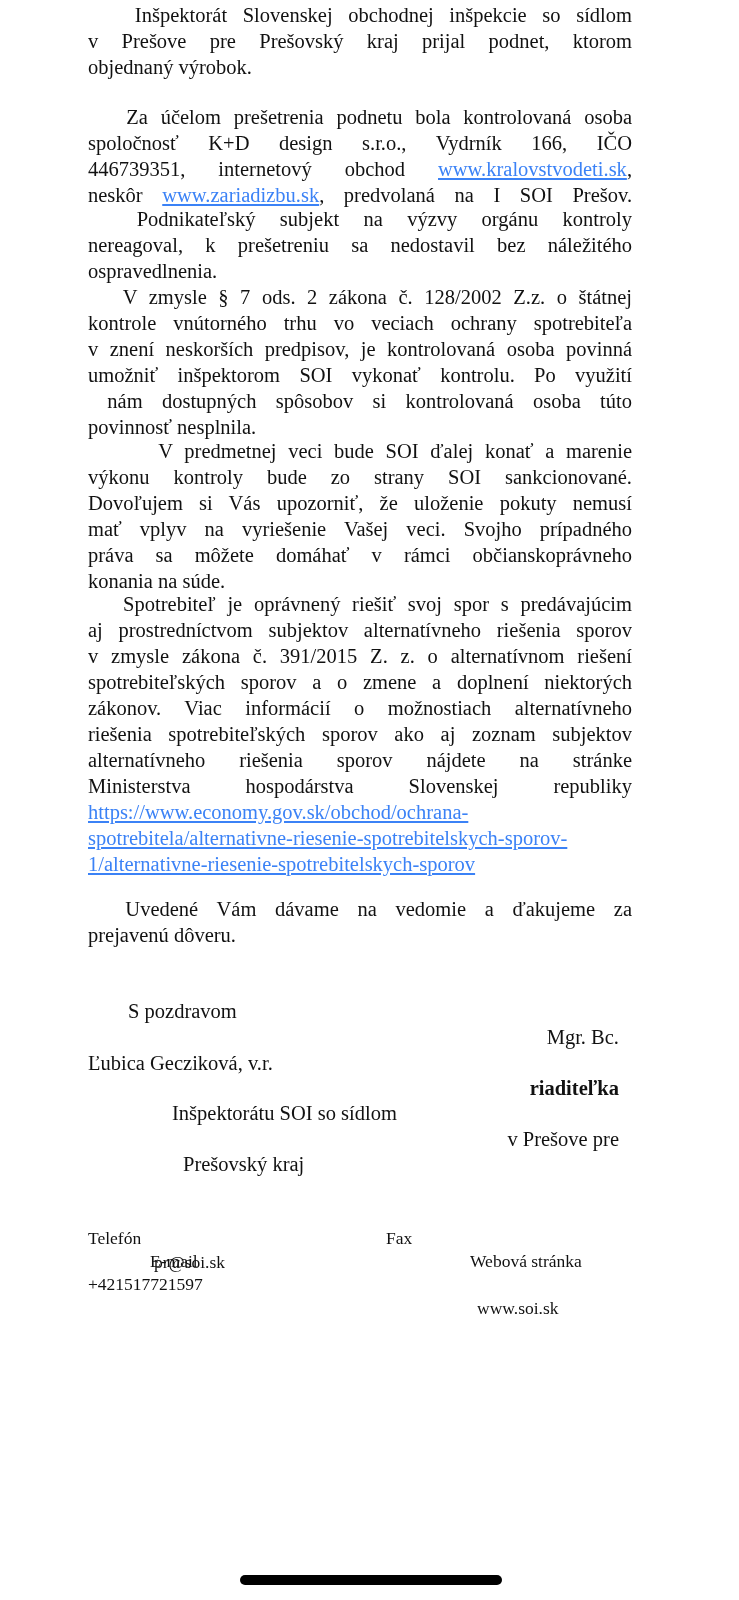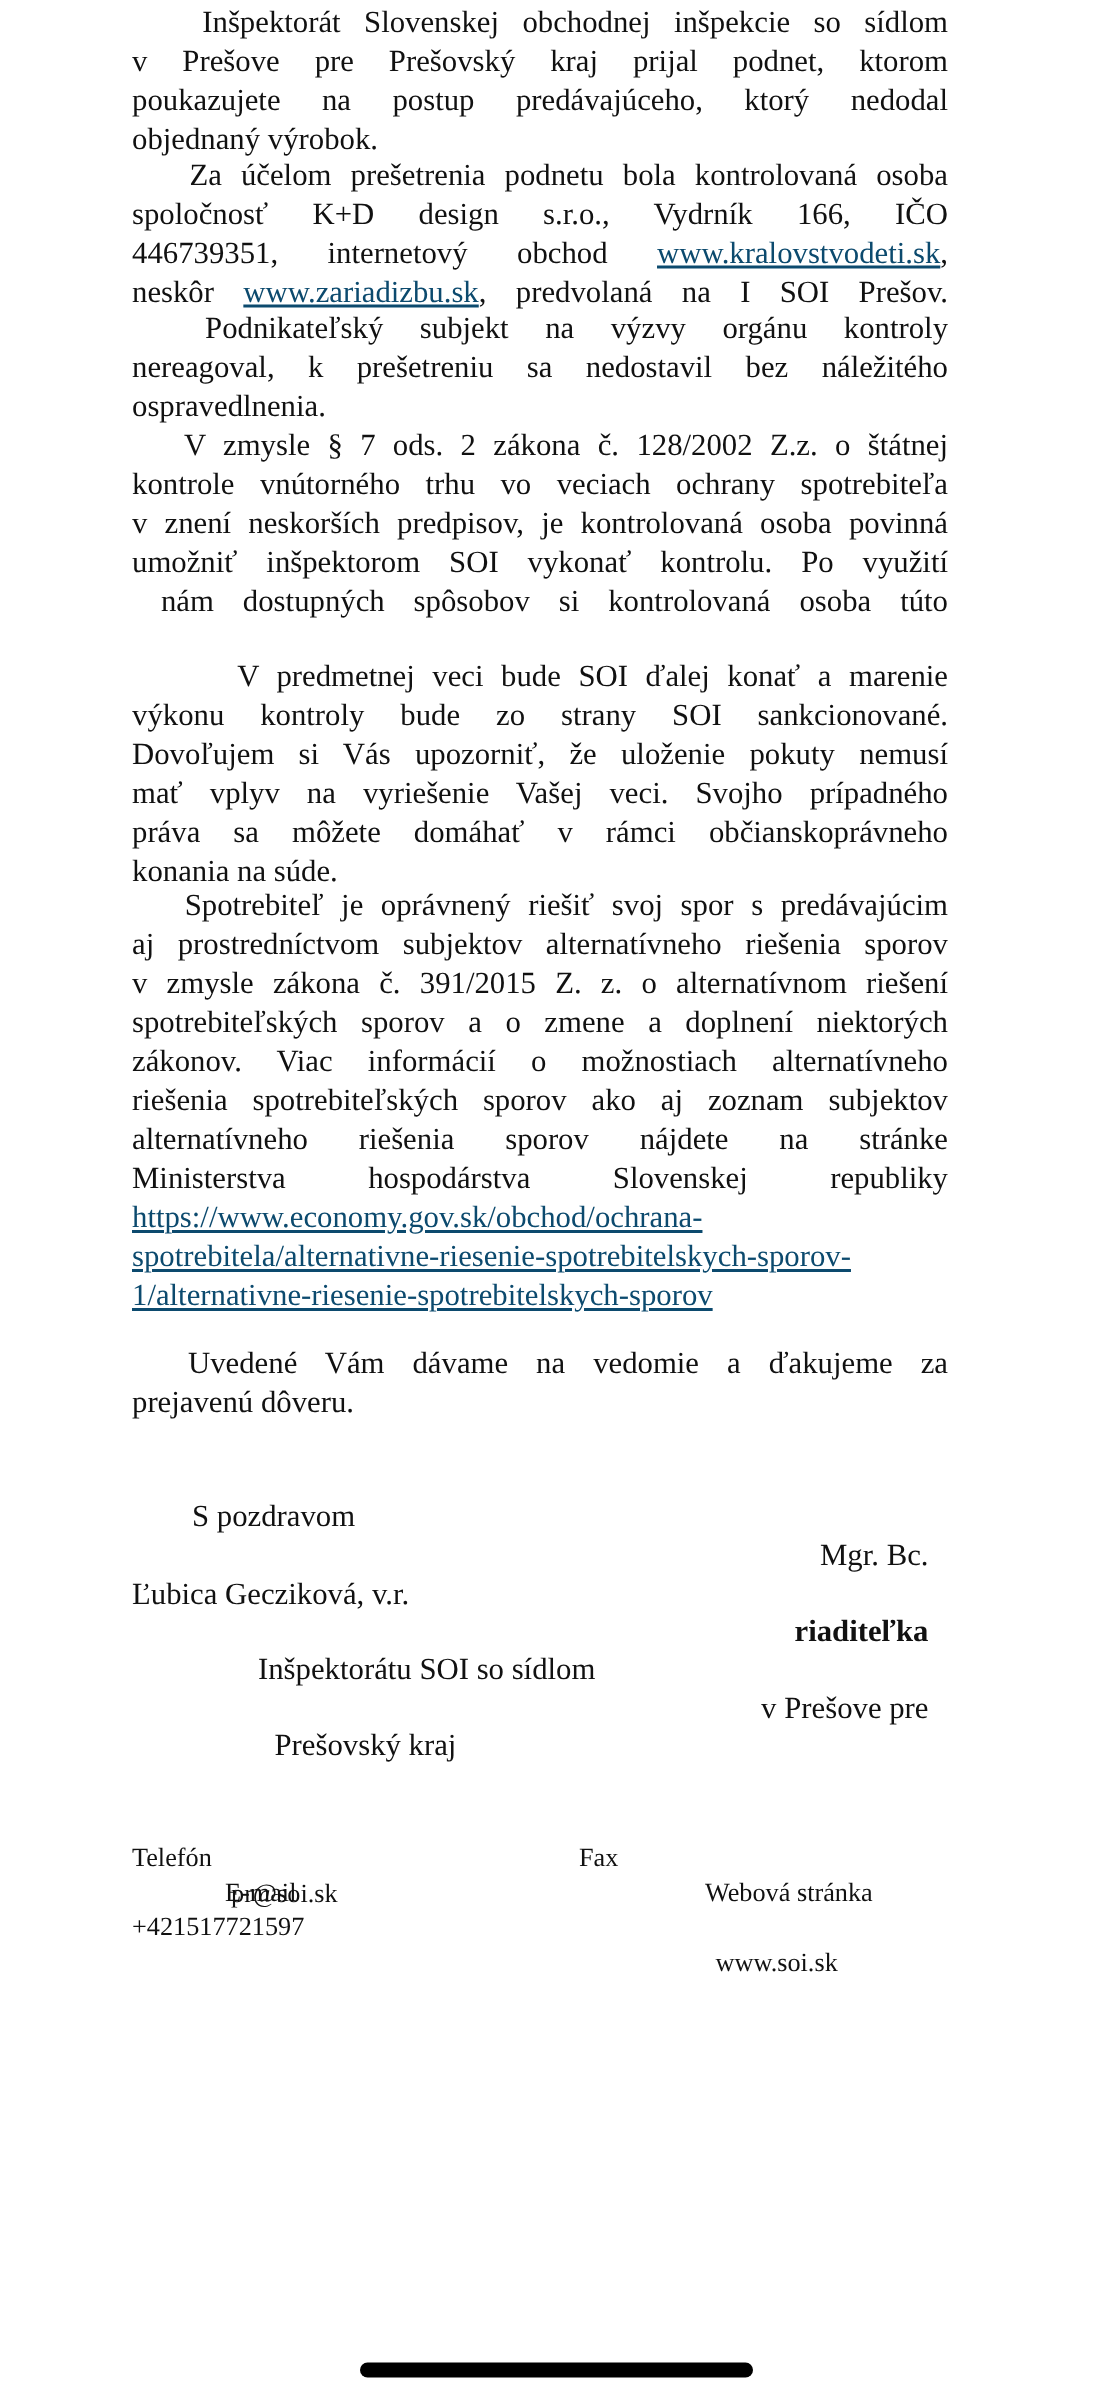"poukazujete na postup predávajúceho," span.line { html: <span>poukazujete na postup predávajúceho, ktorý nedodal</span> -> none }
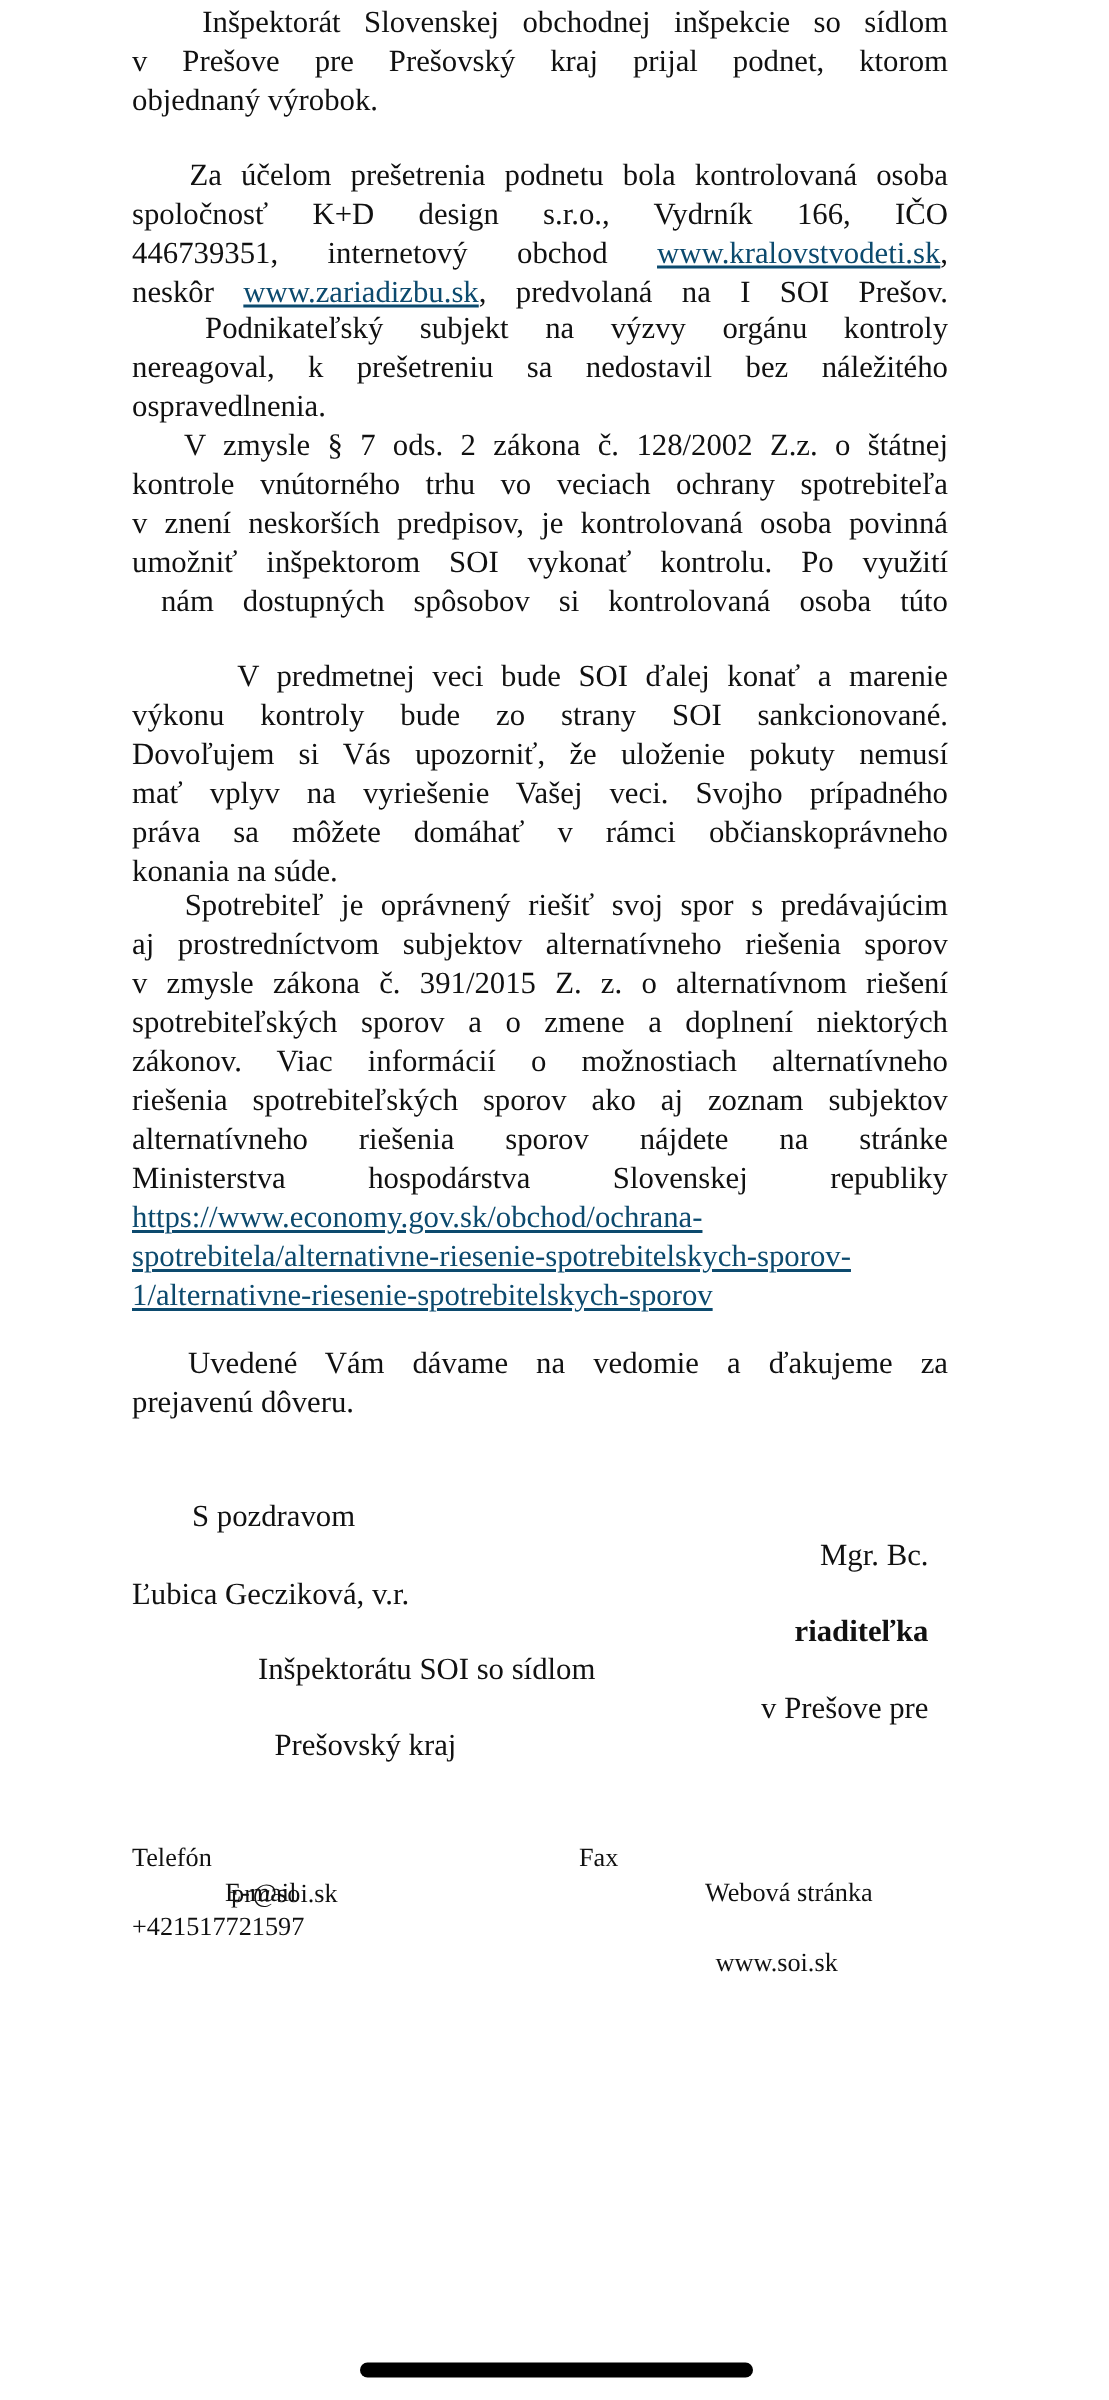"www.kralovstvodeti.sk" a { color: #0c4a6e -> #3b82f6 }
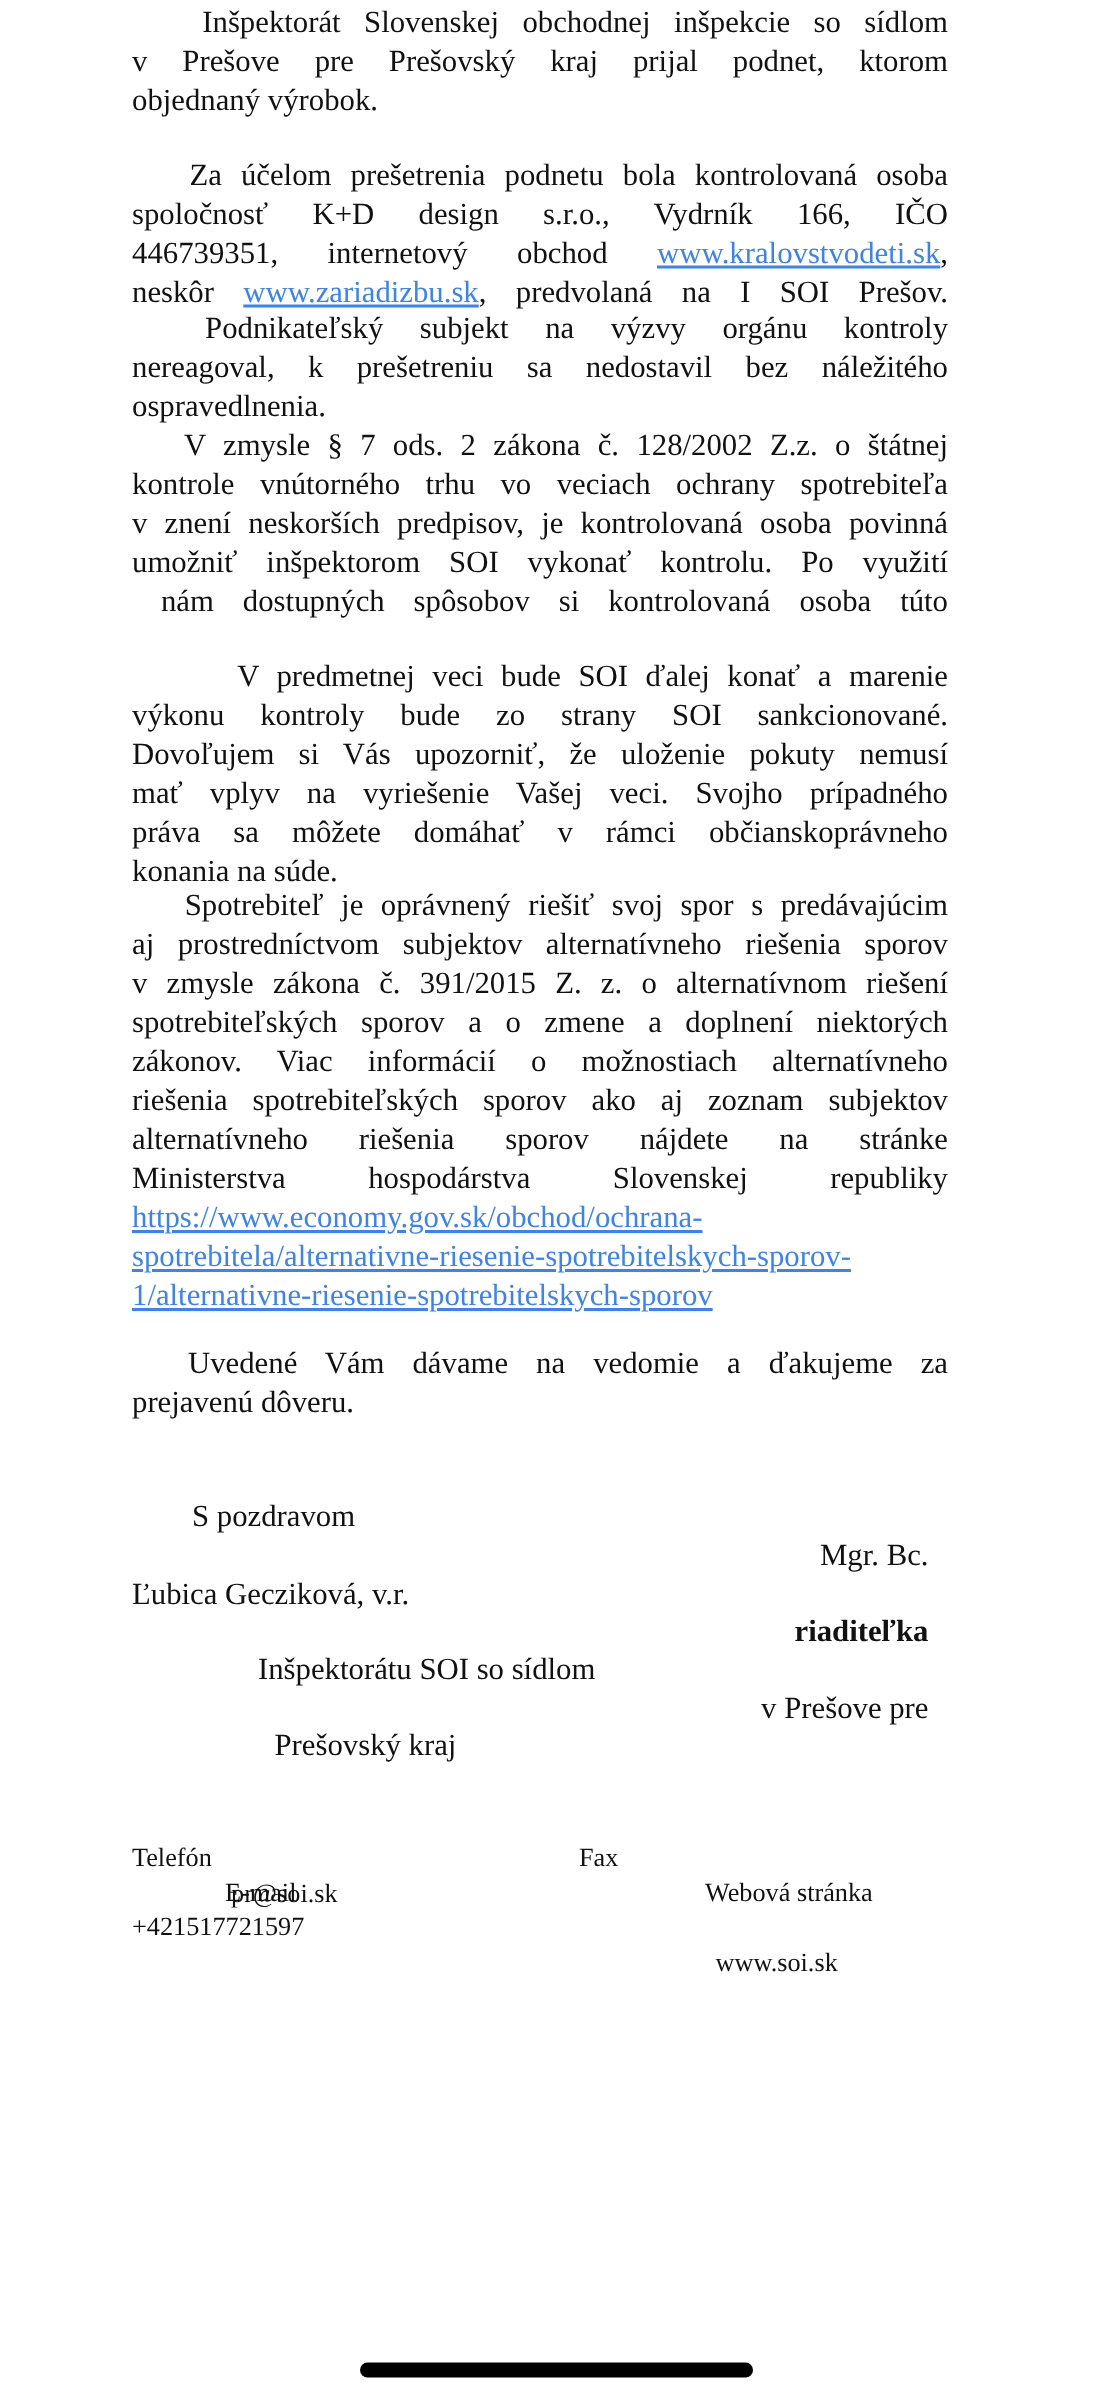"povinnosť nesplnila." span.line { html: none -> <span>povinnosť nesplnila.</span> }
